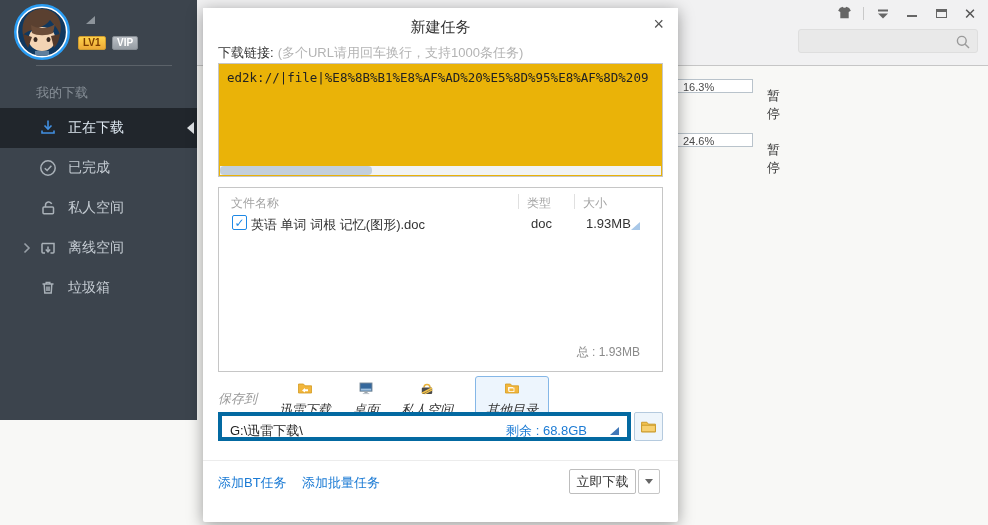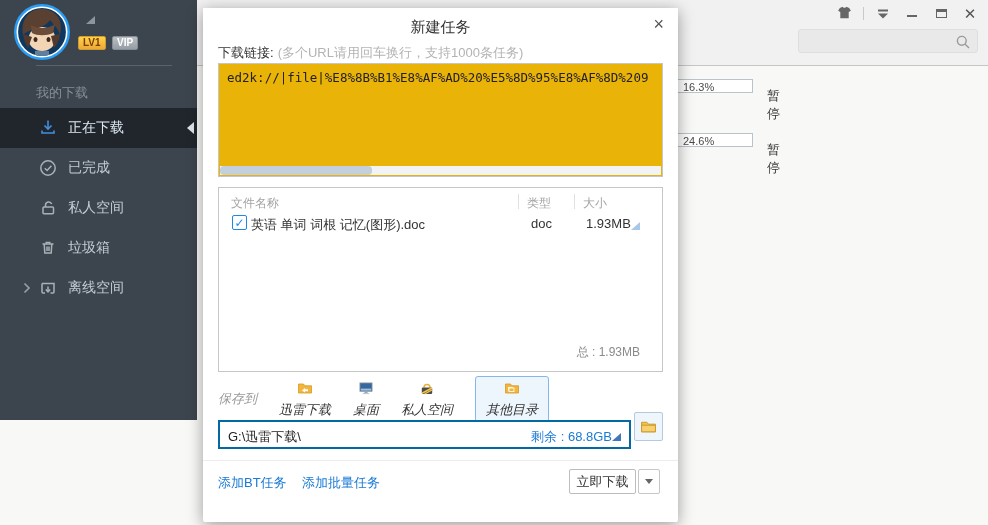"垃圾箱" div.nav-item { order: before "离线空间" -> after "离线空间" }
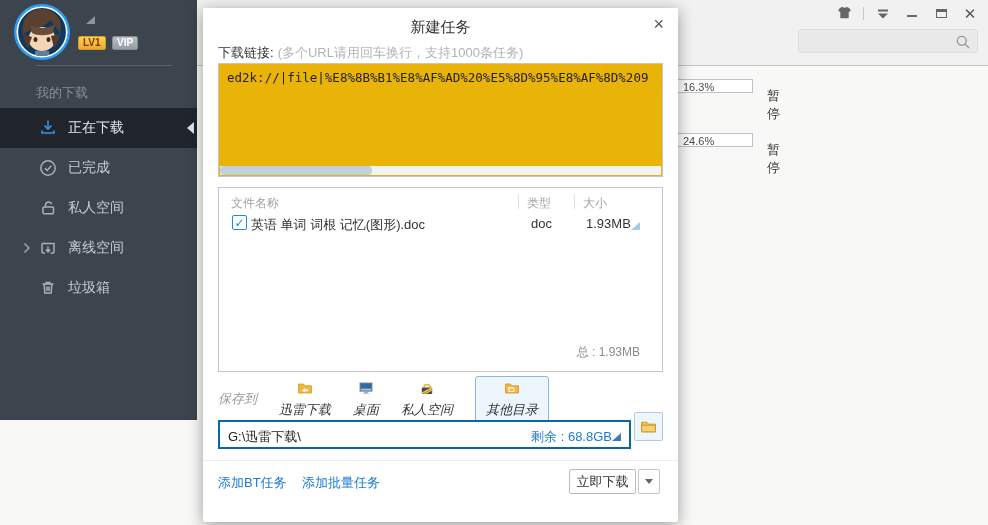"G:\迅雷下载\" .pathinput { border: 2px solid #0369a1 -> 4px solid #0369a1; margin-top: 8px -> none }
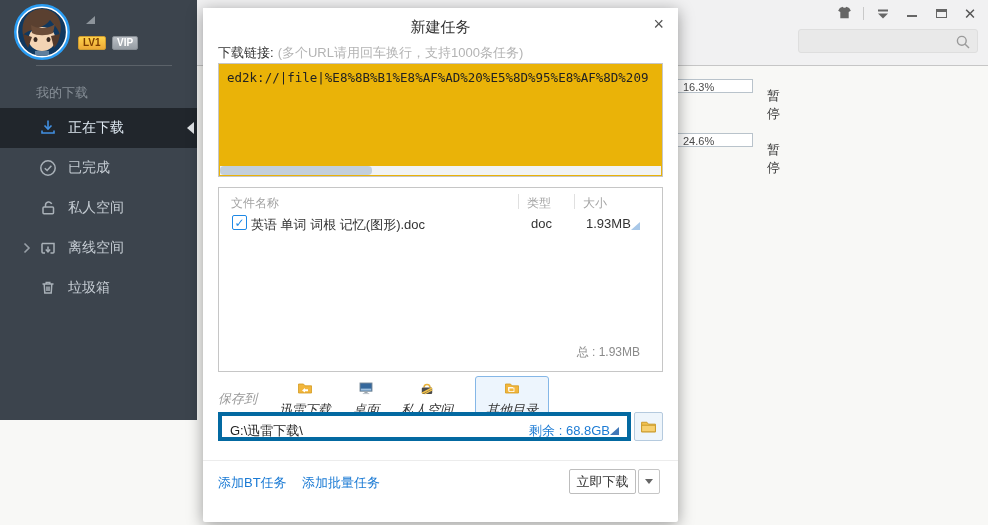"剩余 : 68.8GB" .freespace { gap: 0 -> 23px }
